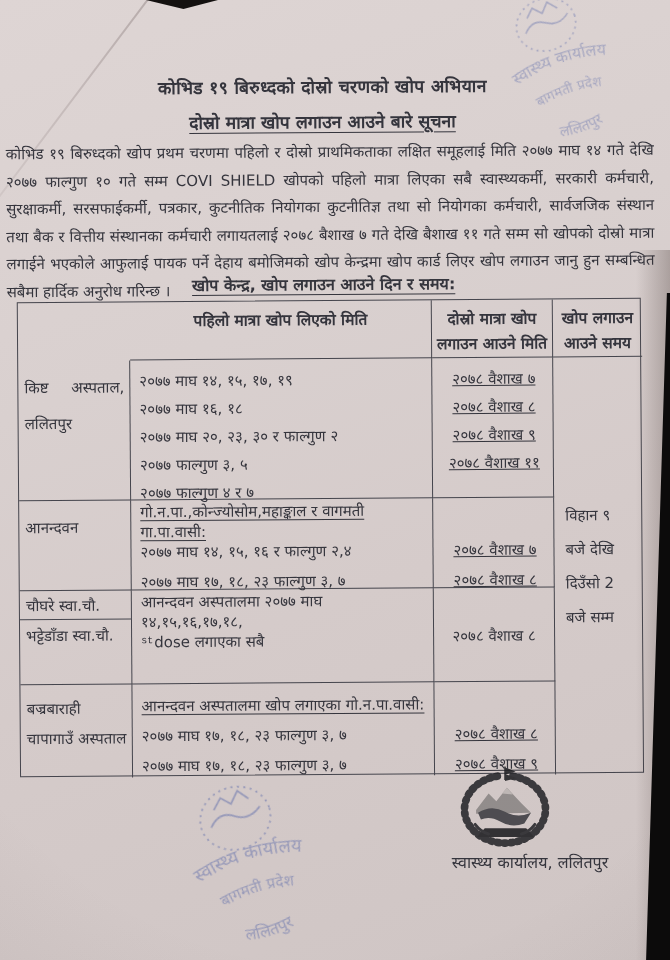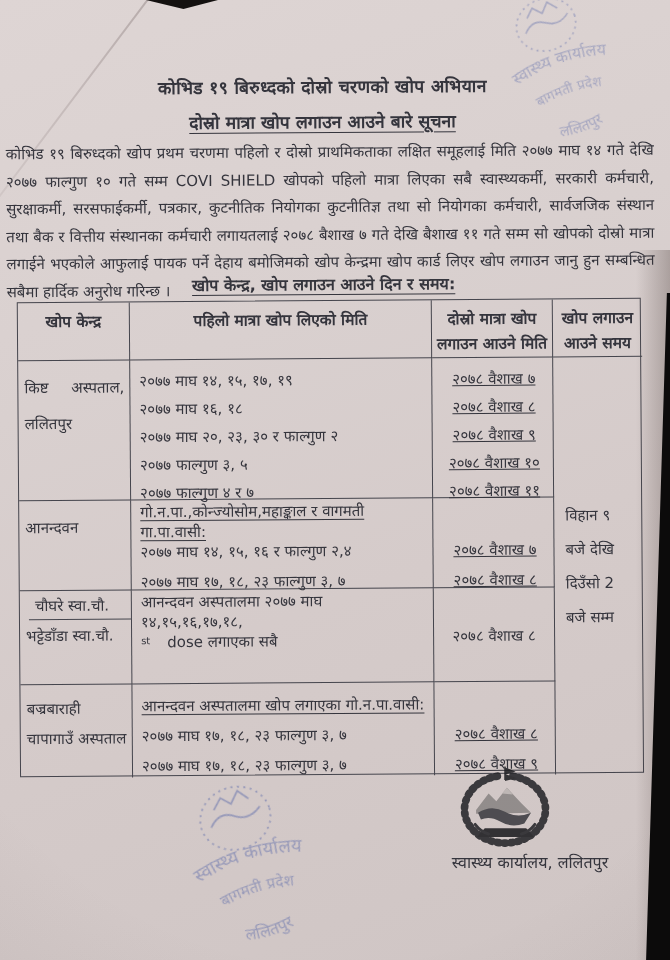"खोप केन्द्र" div.cell { html: <div>खोप केन्द्र</div> -> none }
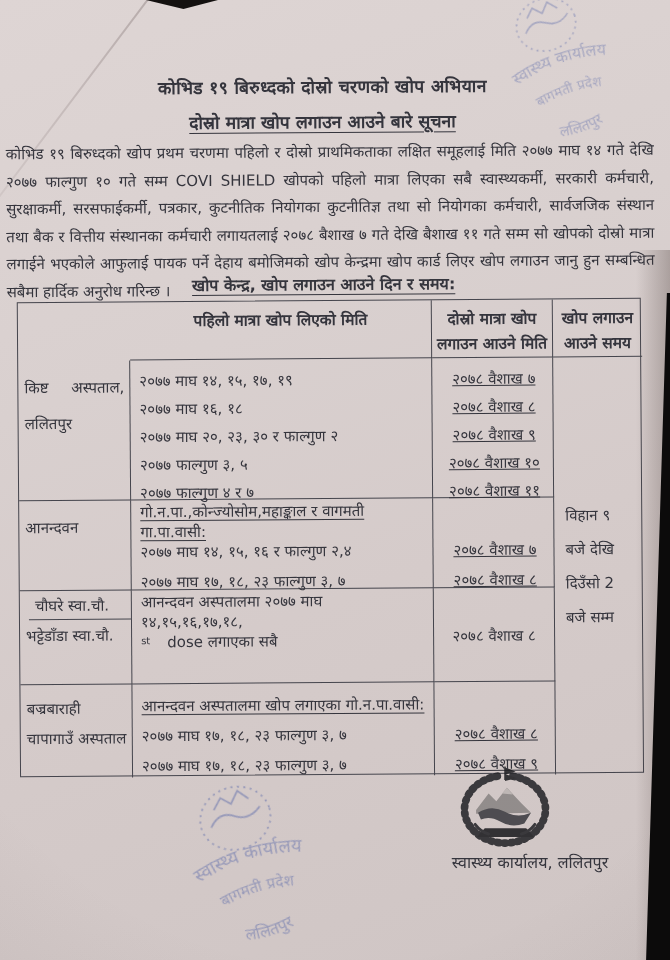"२०७८ वैशाख १०" div.ln { html: <div>२०७८ वैशाख १०</div> -> none }
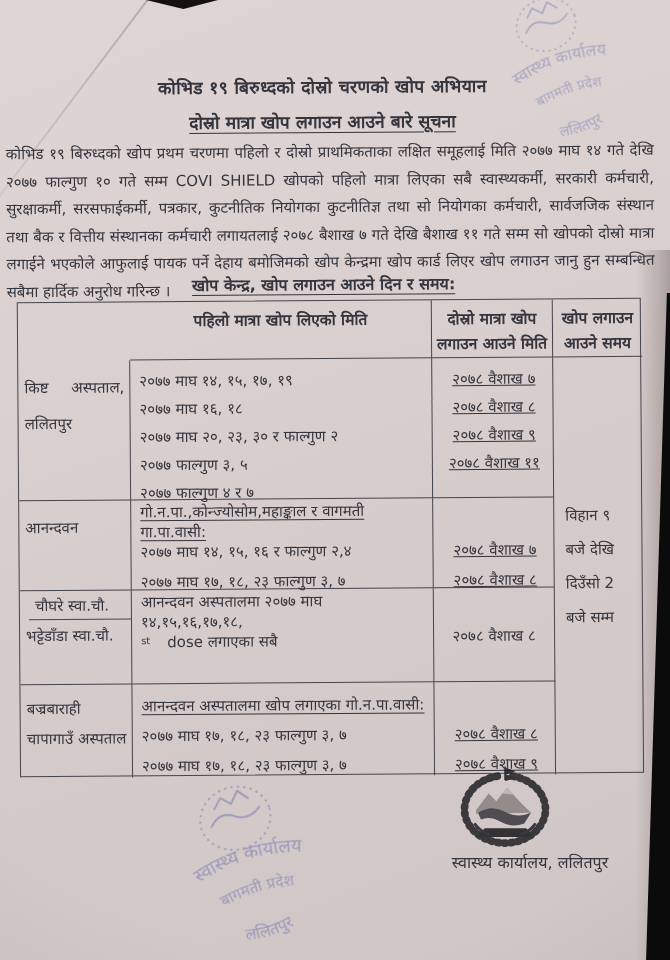"चौघरे स्वा.चौ." .subb { margin-left: 9px -> none }
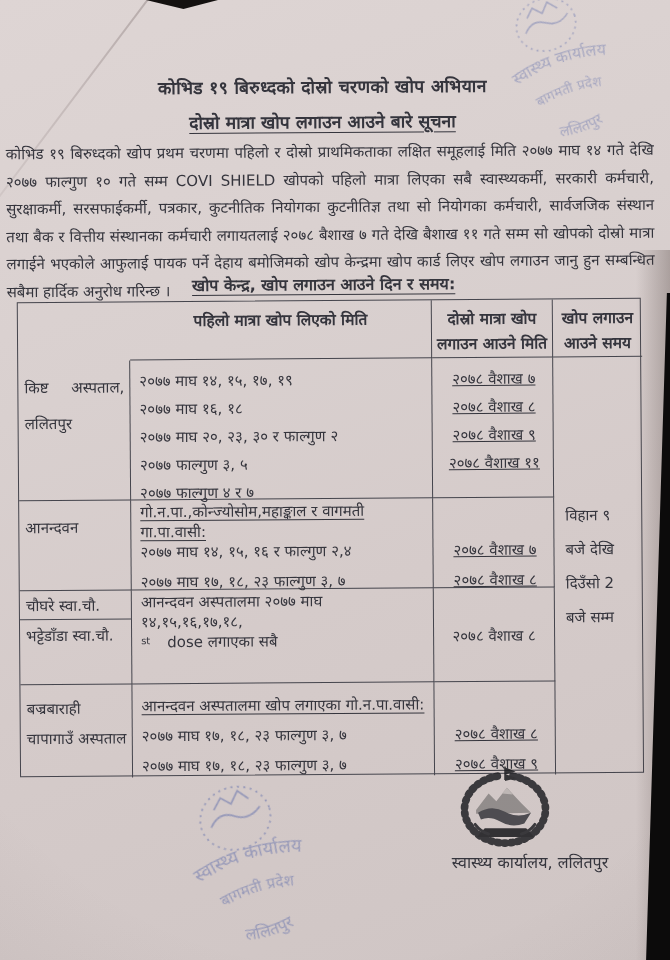"st" .sup { font-family: none -> Liberation Mono, monospace; margin-right: 17px -> 1px }
